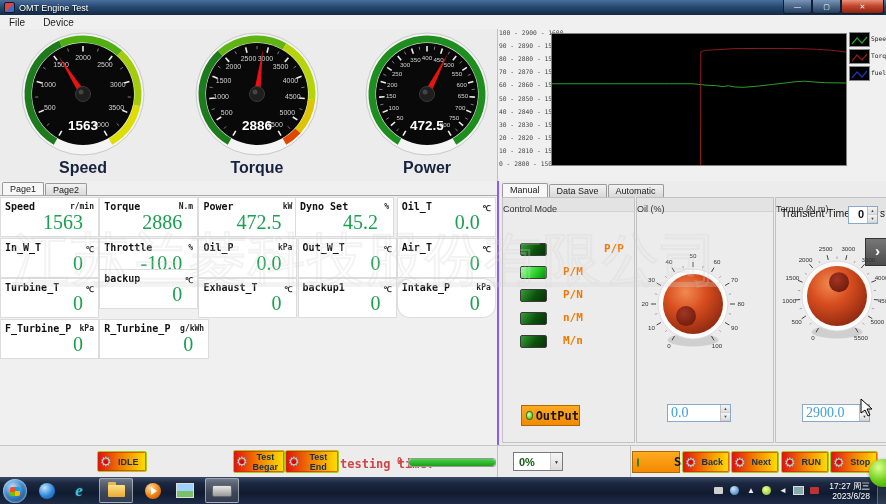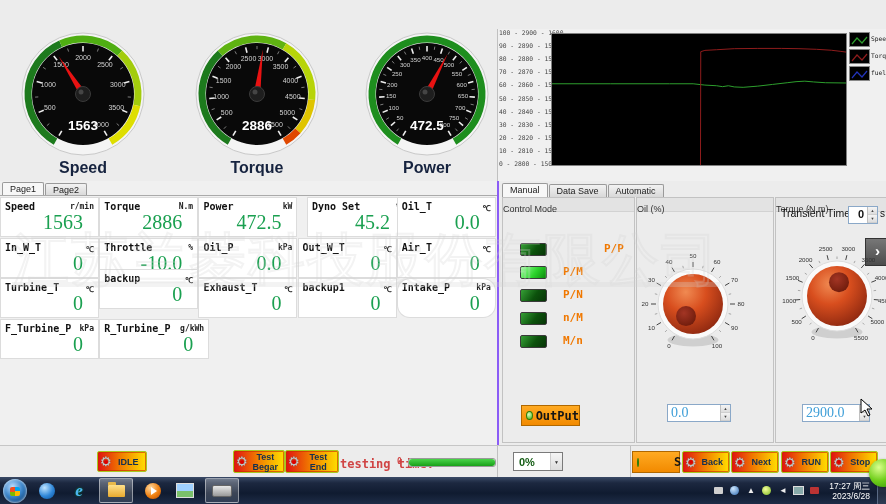"OMT Engine Test" div { html: none -> <div> <div></div> <div>OMT Engine Test</div> <div> <div>—</div> <div>▢</div> <div>✕</div> </div> </div> }
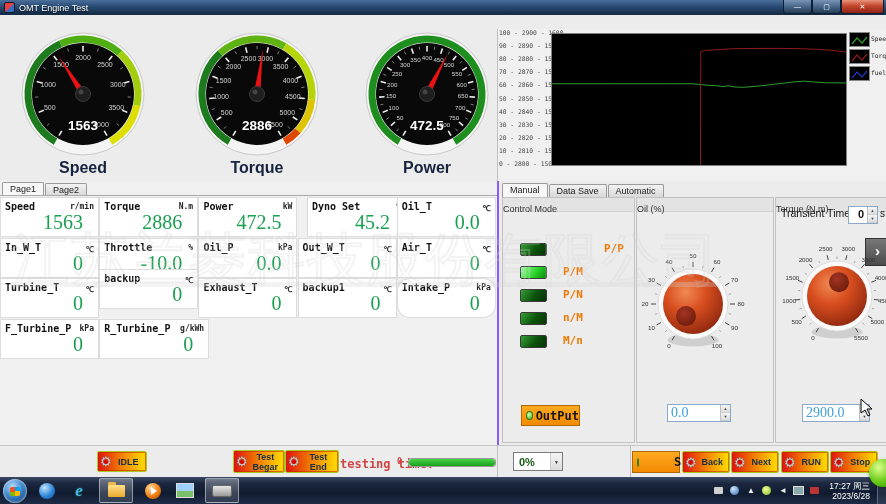"File" div { html: none -> <div> <span>File</span> <span>Device</span> </div> }
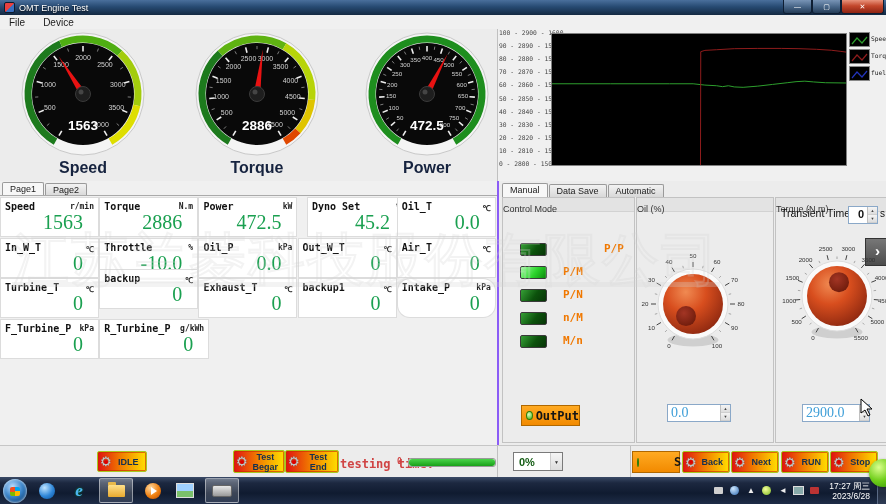"Dyno Set" div.cell { left: 308px -> 296px }
